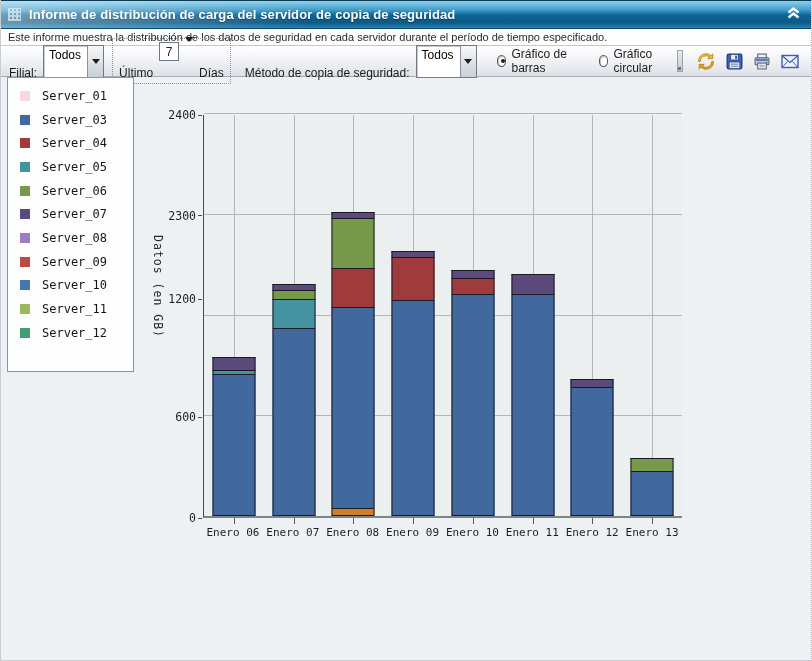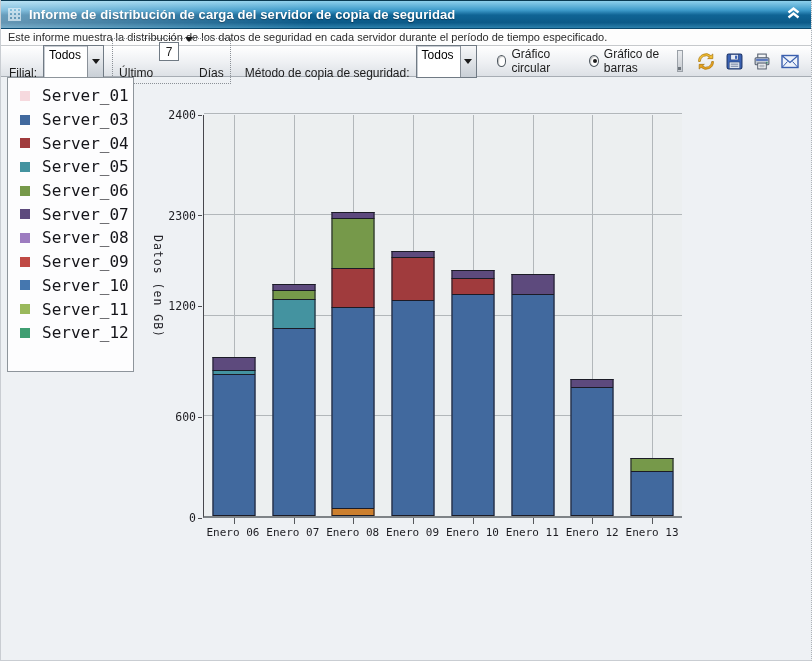"Gráfico circular" div.radio-wrap { order: before "Gráfico de barras" -> after "Gráfico de barras" }
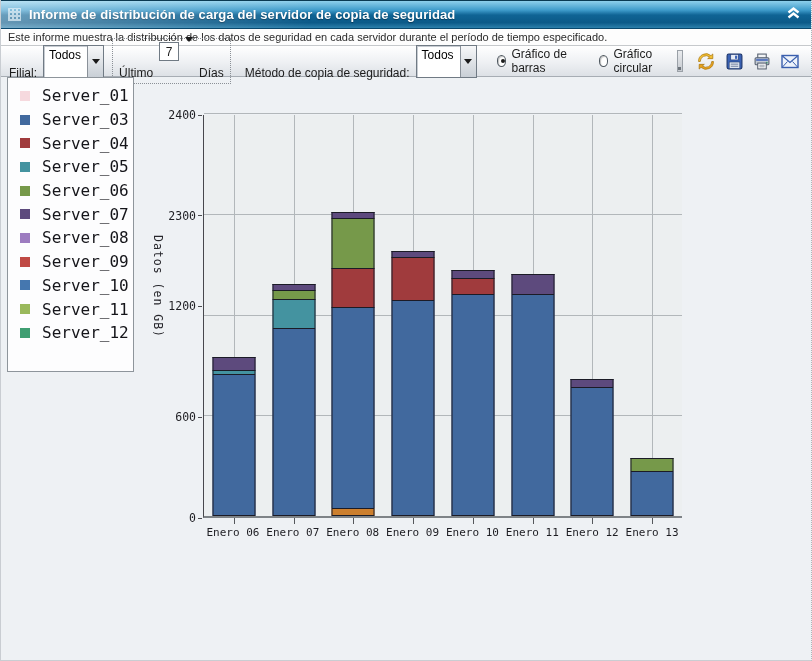"Server_01" .legend-label { font-size: 16px -> 12px }
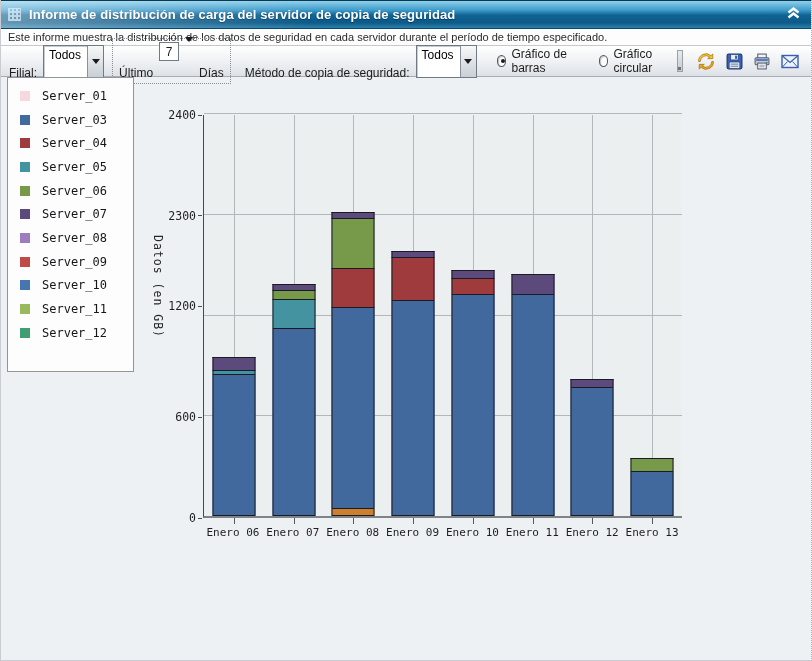"1200" div.ytick { top: 184px -> 177px }
